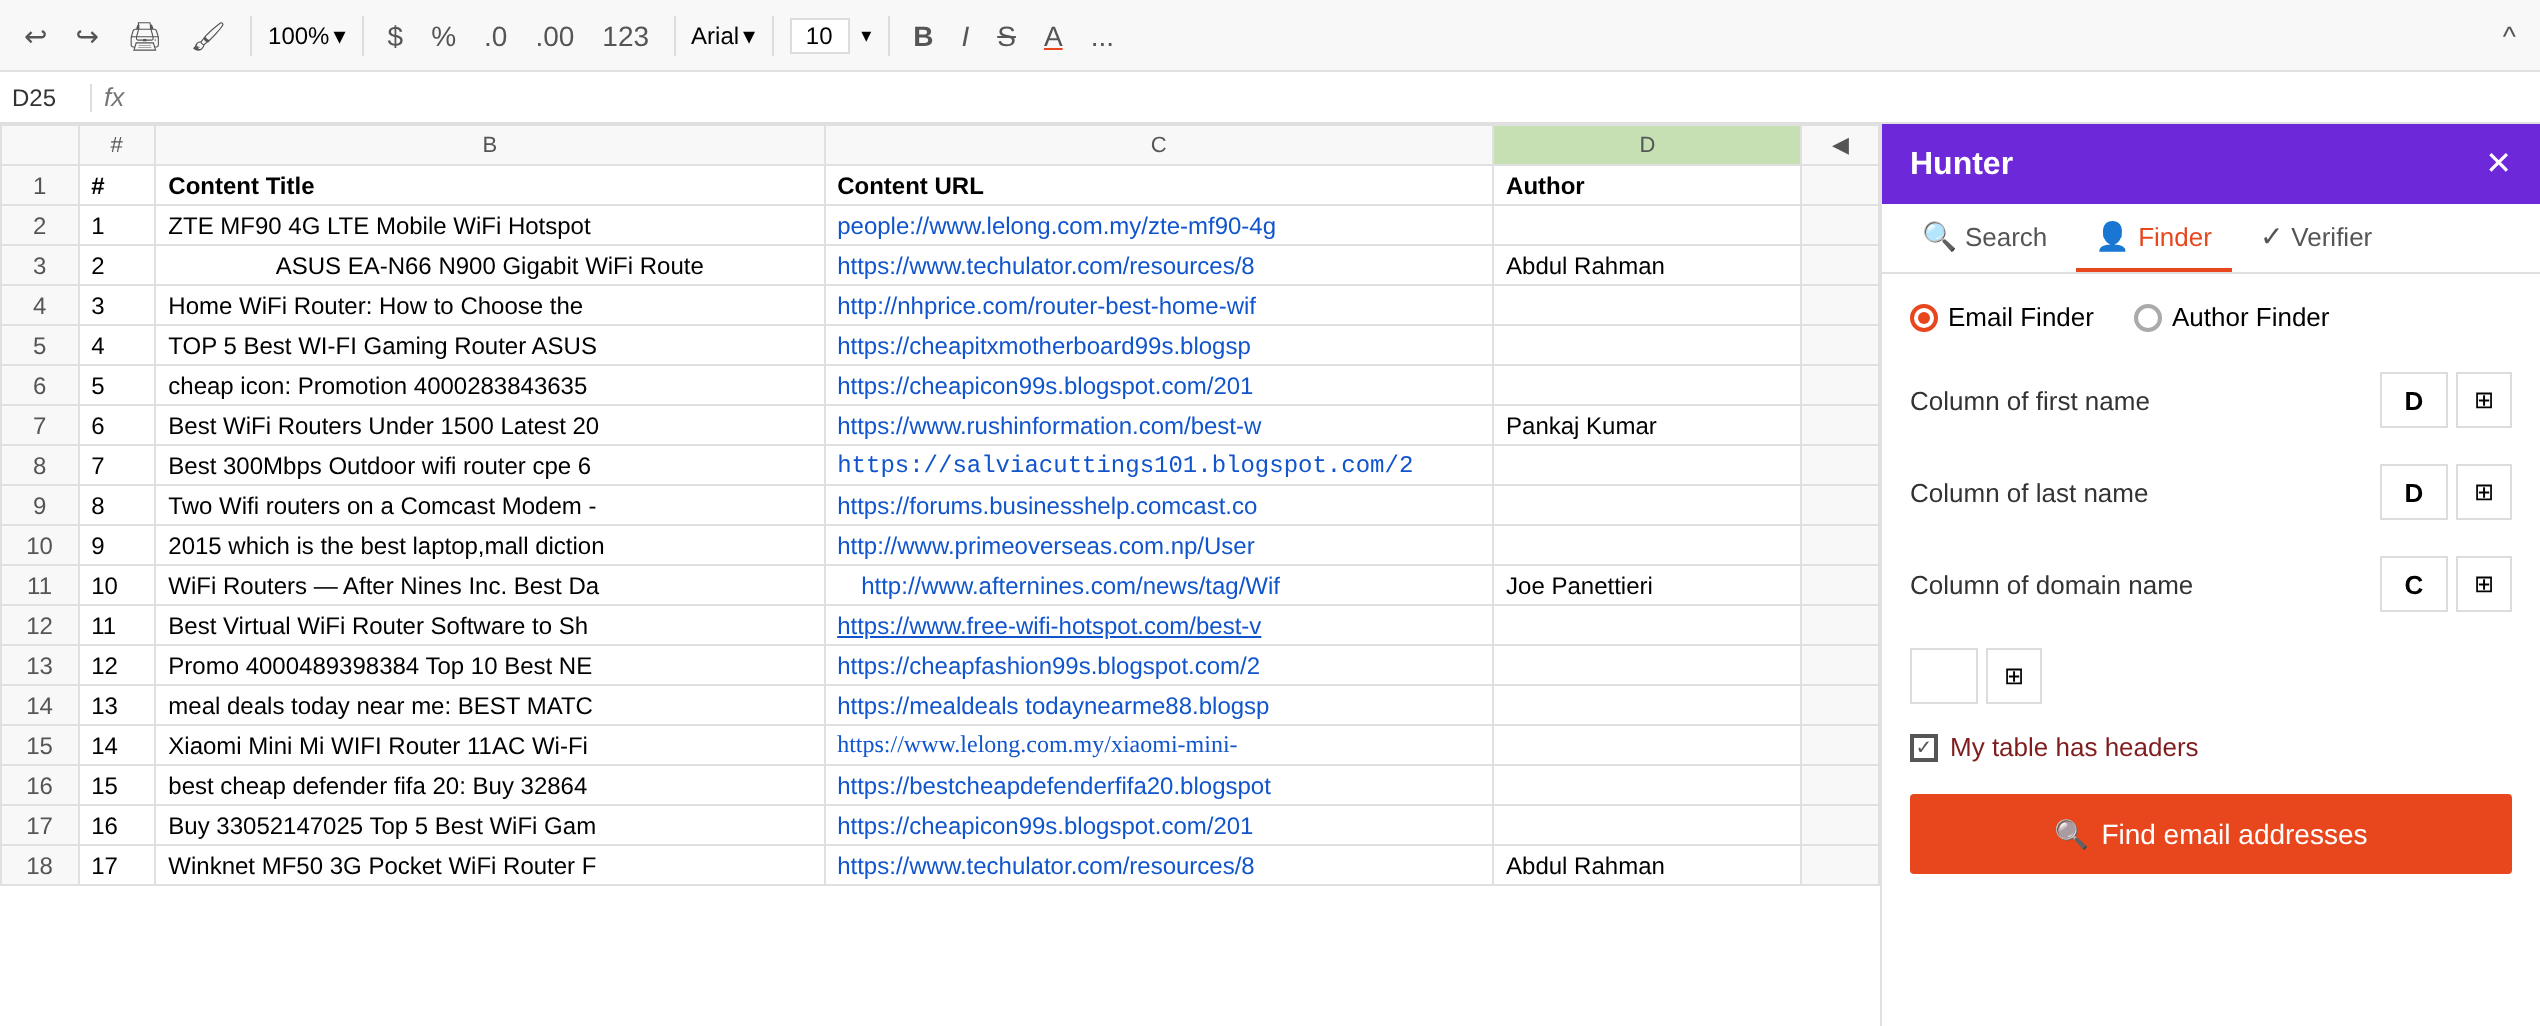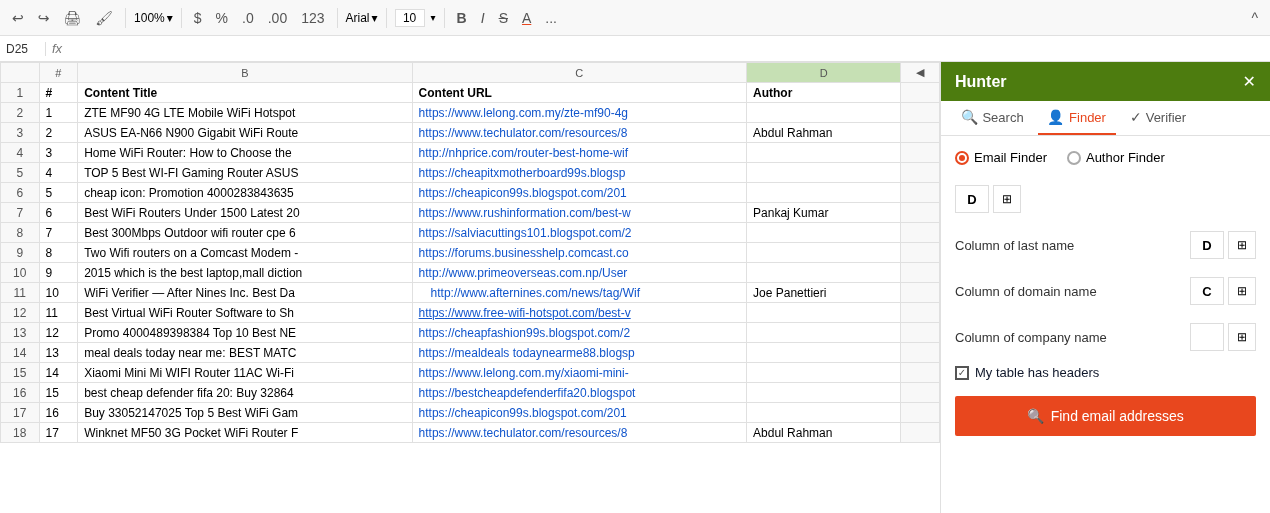"Hunter" .panel-header { background: #4d7c0f -> #6d28d9 }
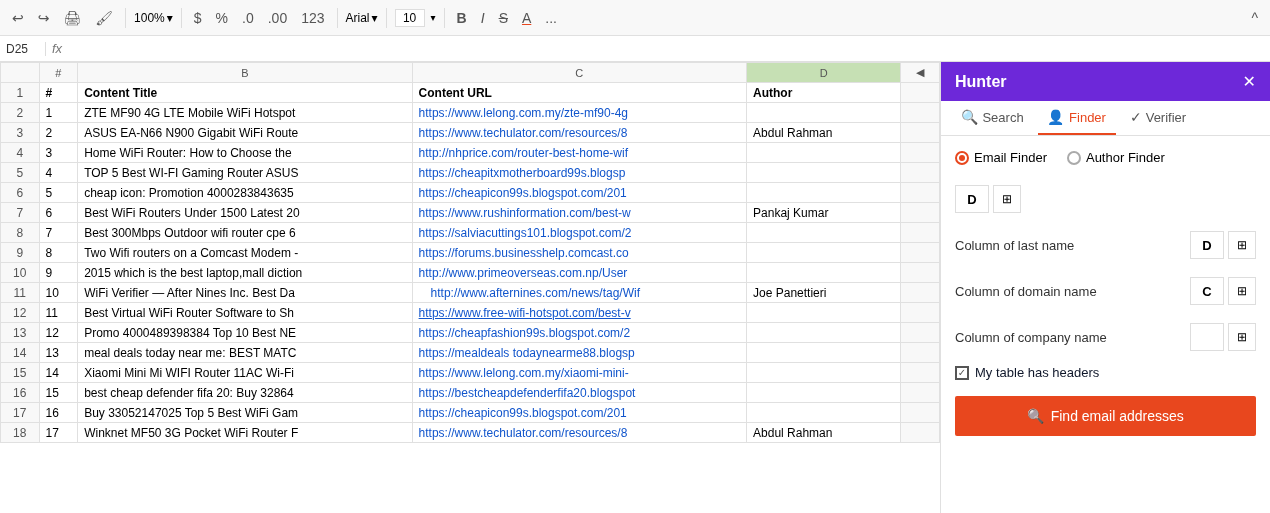"https://www.lelong.com.my/zte-mf90-4g" td.url-cell { text: https://www.lelong.com.my/zte-mf90-4g -> people://www.lelong.com.my/zte-mf90-4g }
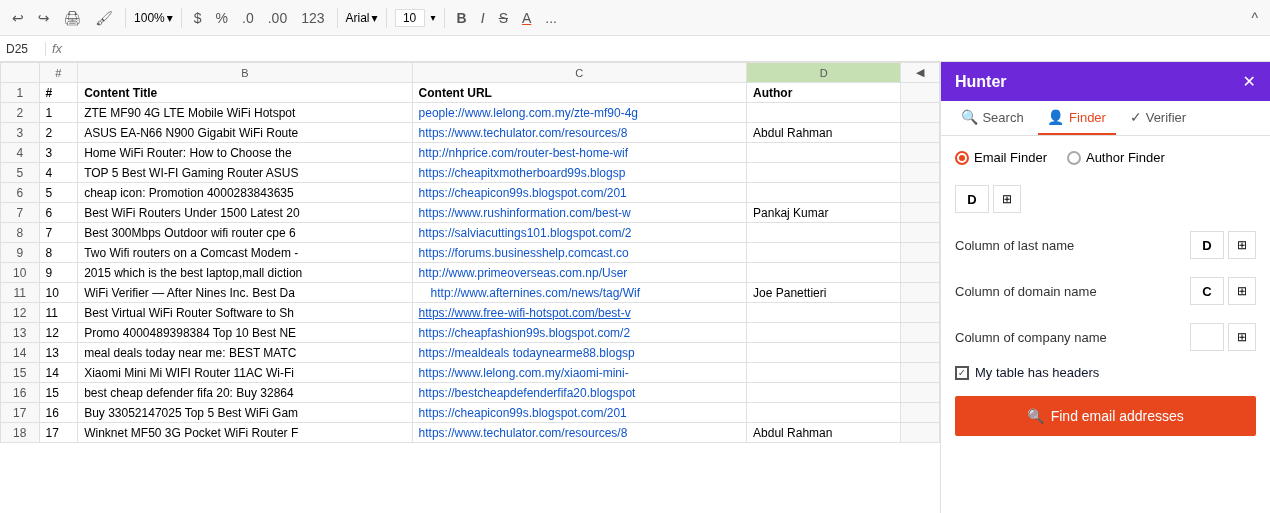"ASUS EA-N66 N900 Gigabit WiFi" td { text-align: none -> center }
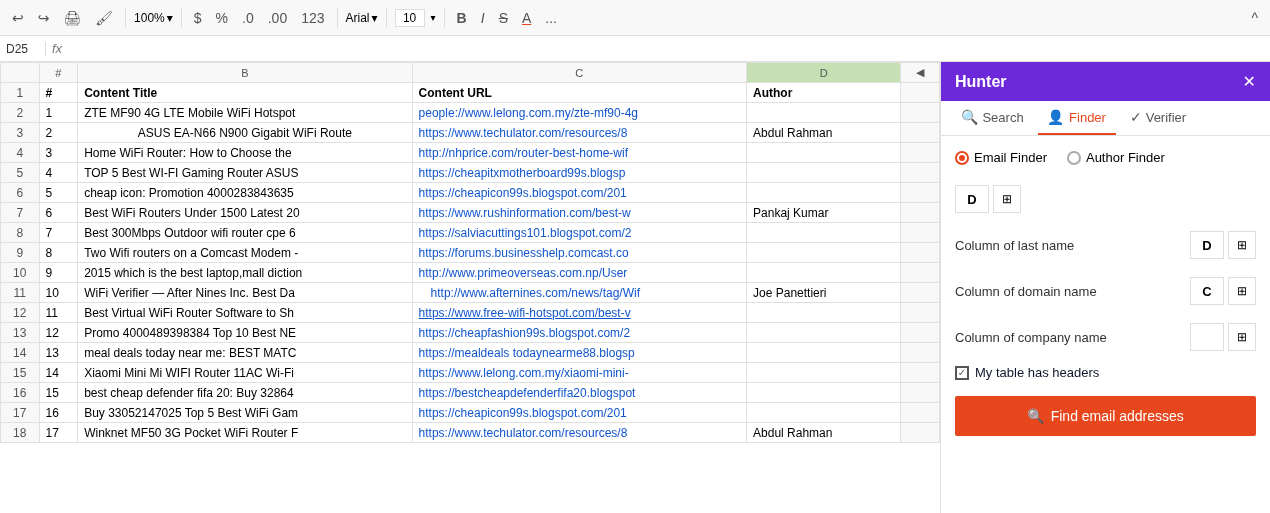"Column of first name" span.form-label { html: none -> <span>Column of first name</span> }
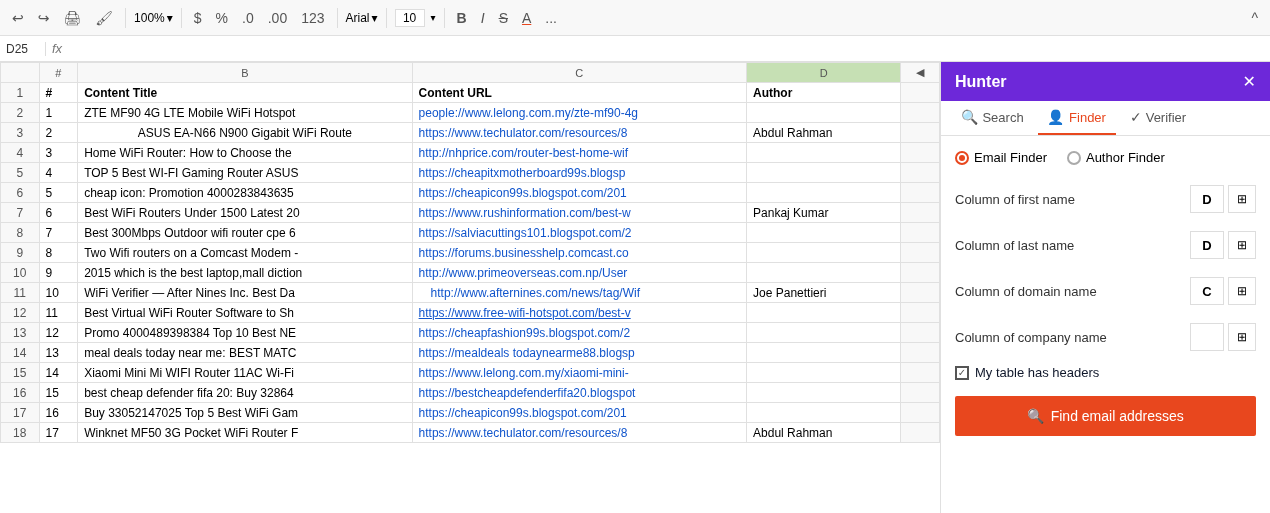"https://salviacuttings101.blogspot.com/2" td.url-cell { font-family: none -> Liberation Mono, monospace }
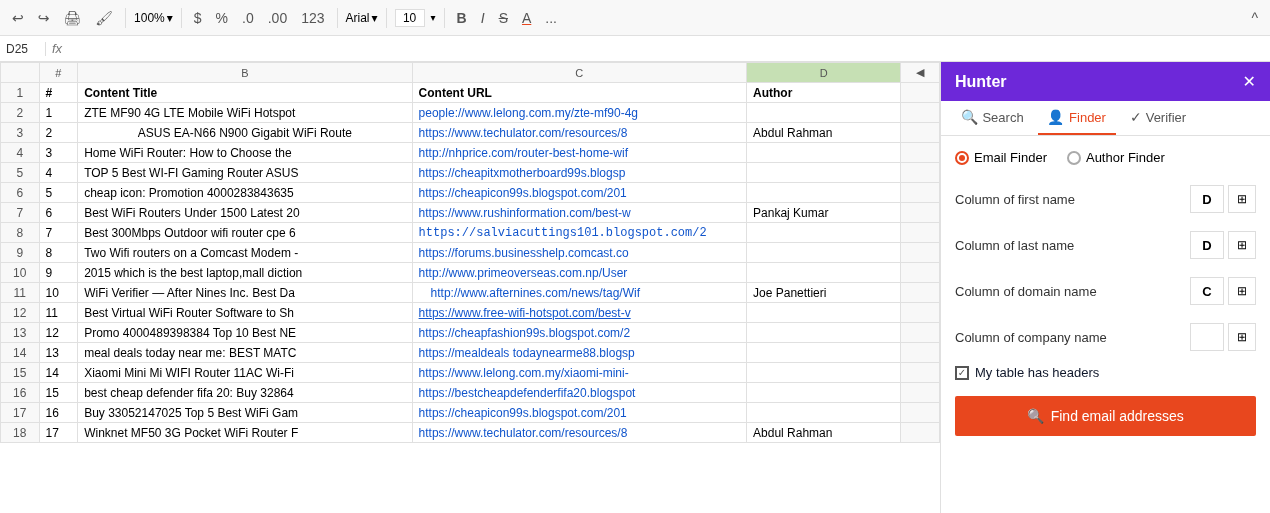"WiFi Verifier — After Nines" td { text: Verifier -> Routers }
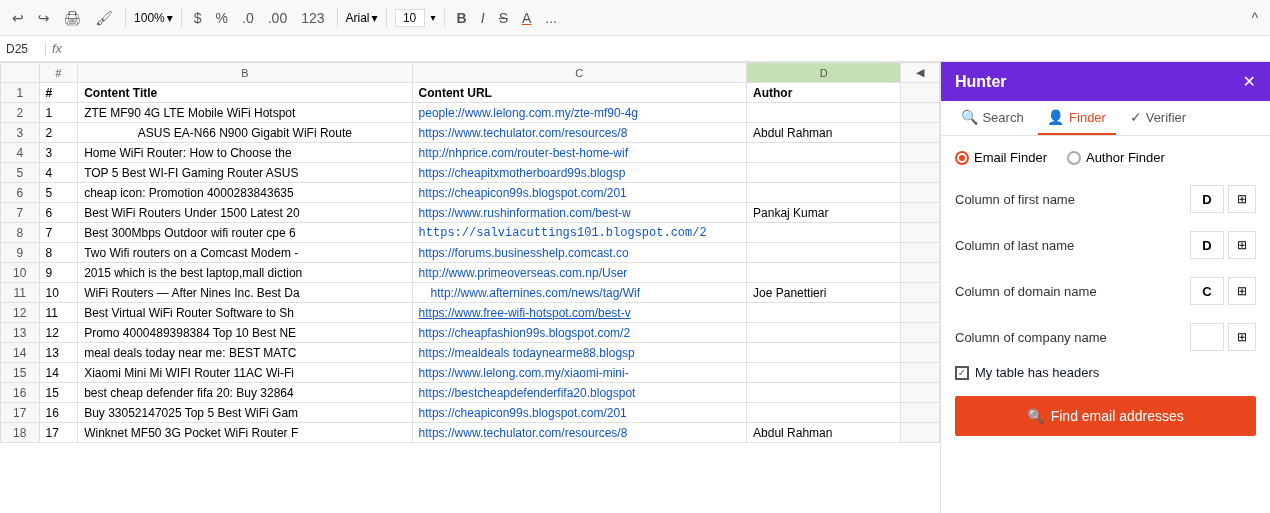"Column of company name" span.form-label { html: <span>Column of company name</span> -> none }
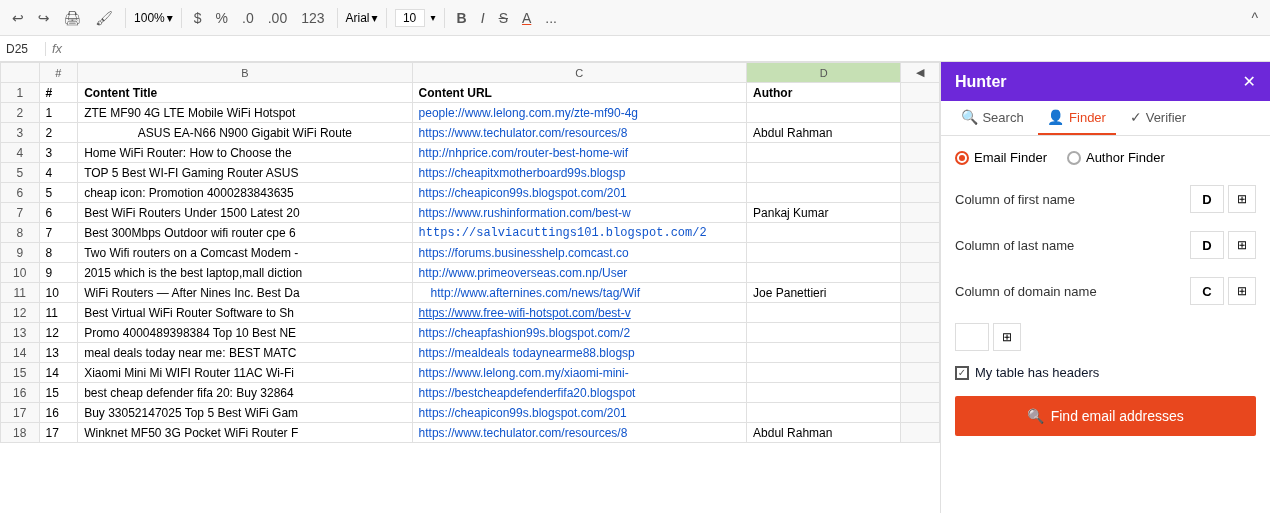"https://www.lelong.com.my/xiaomi-mini-" td.url-cell { font-family: none -> Liberation Serif, serif }
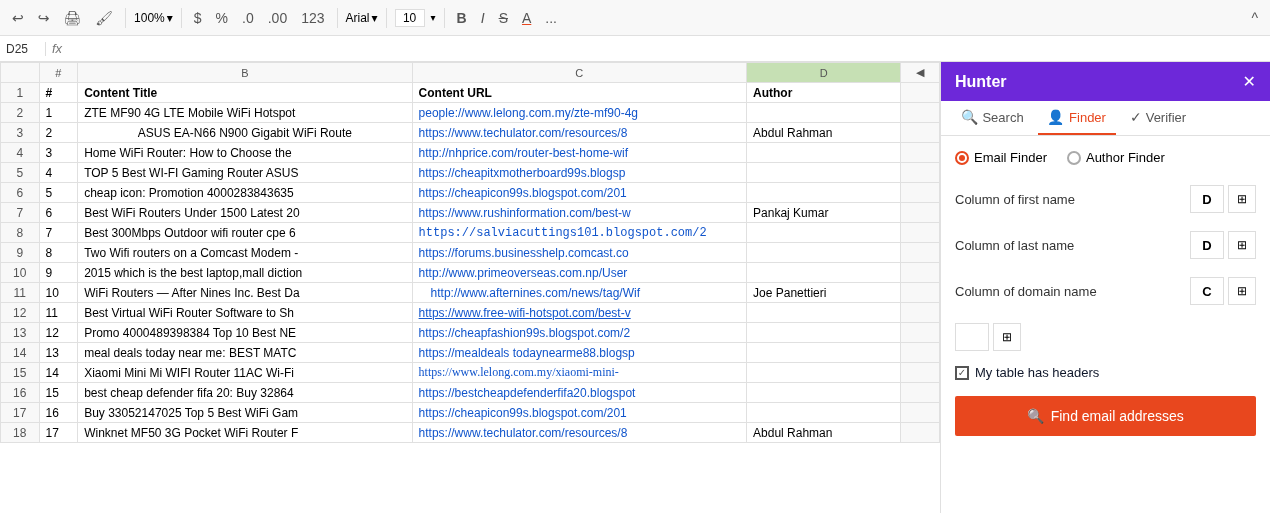"My table has headers" .checkbox-label { color: #0f172a -> #7f1d1d }
